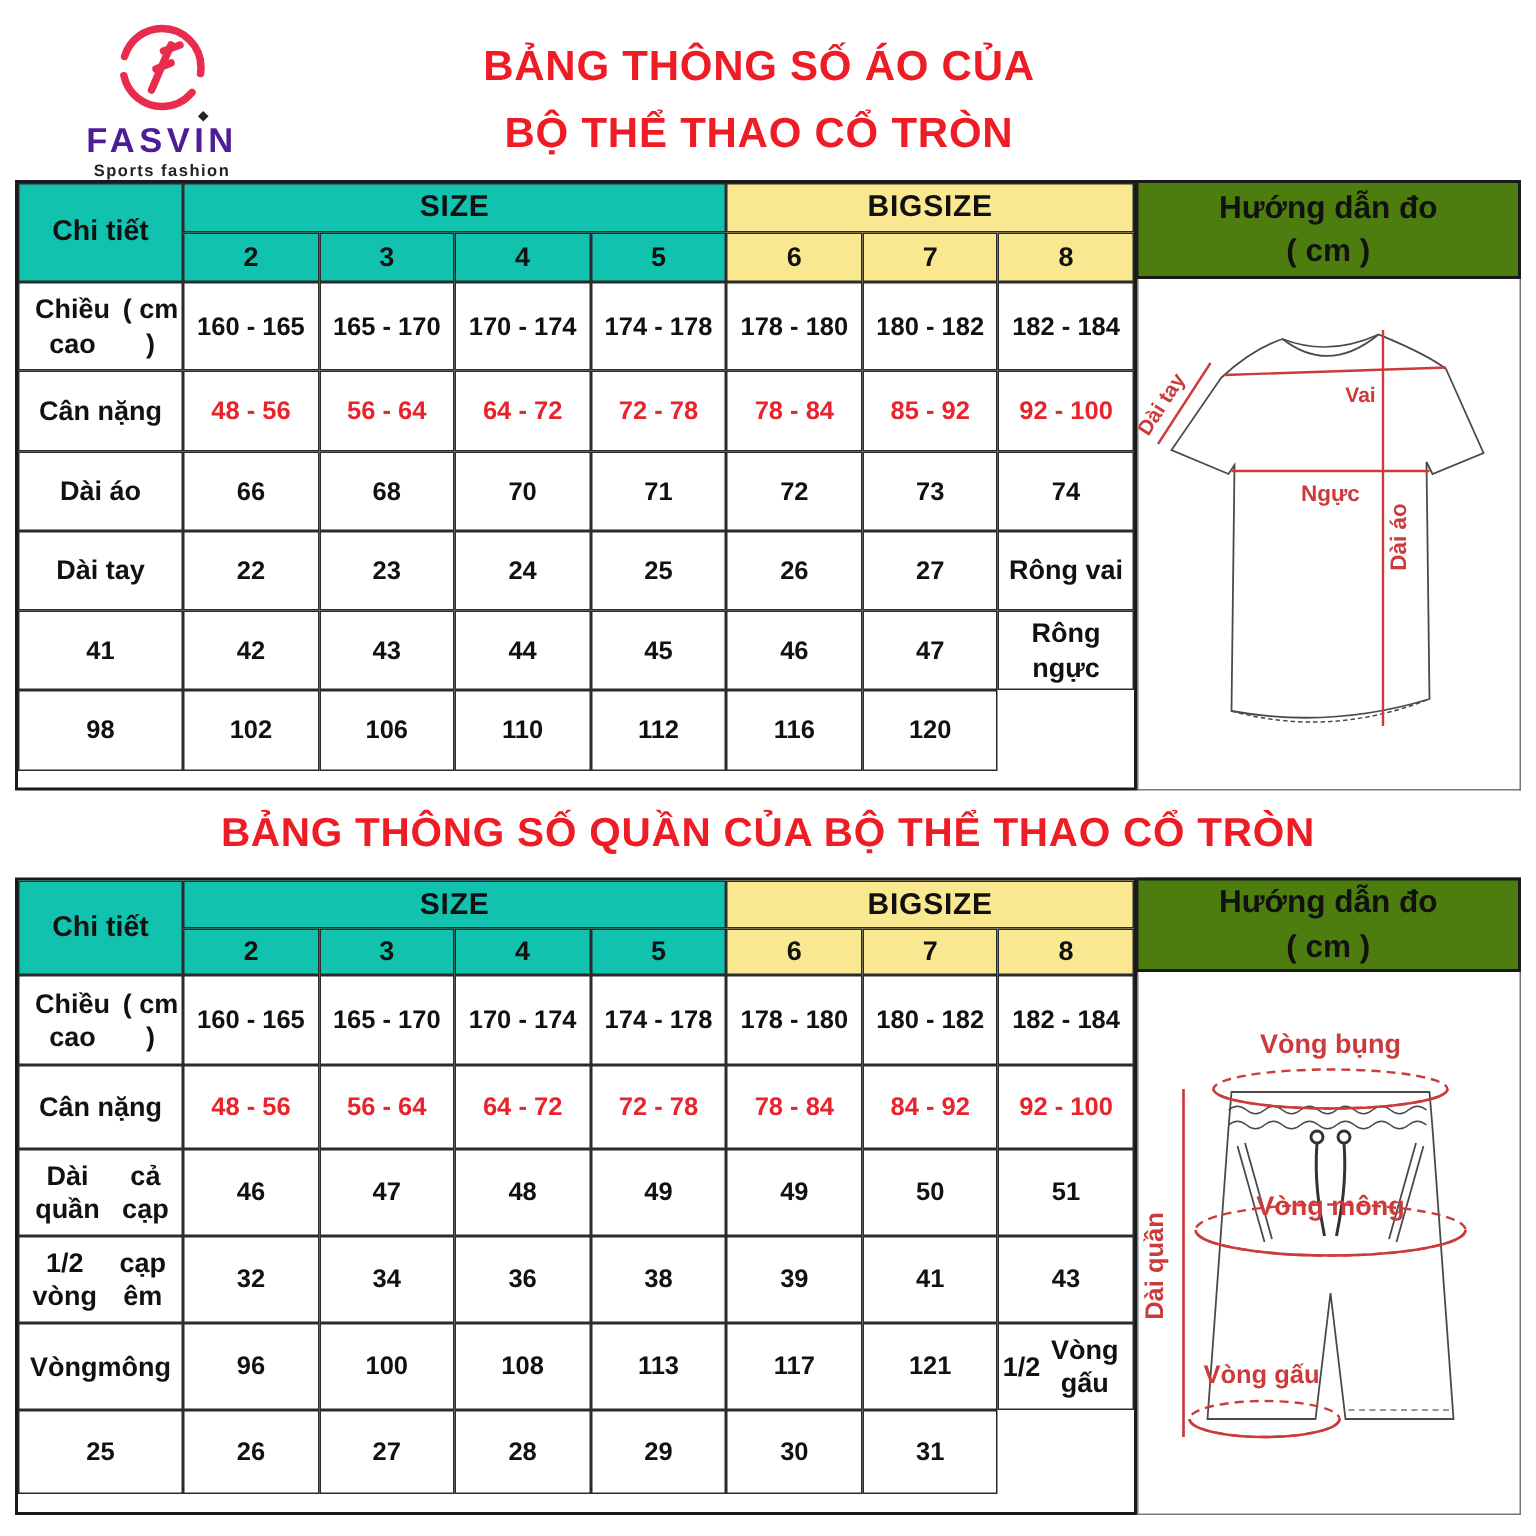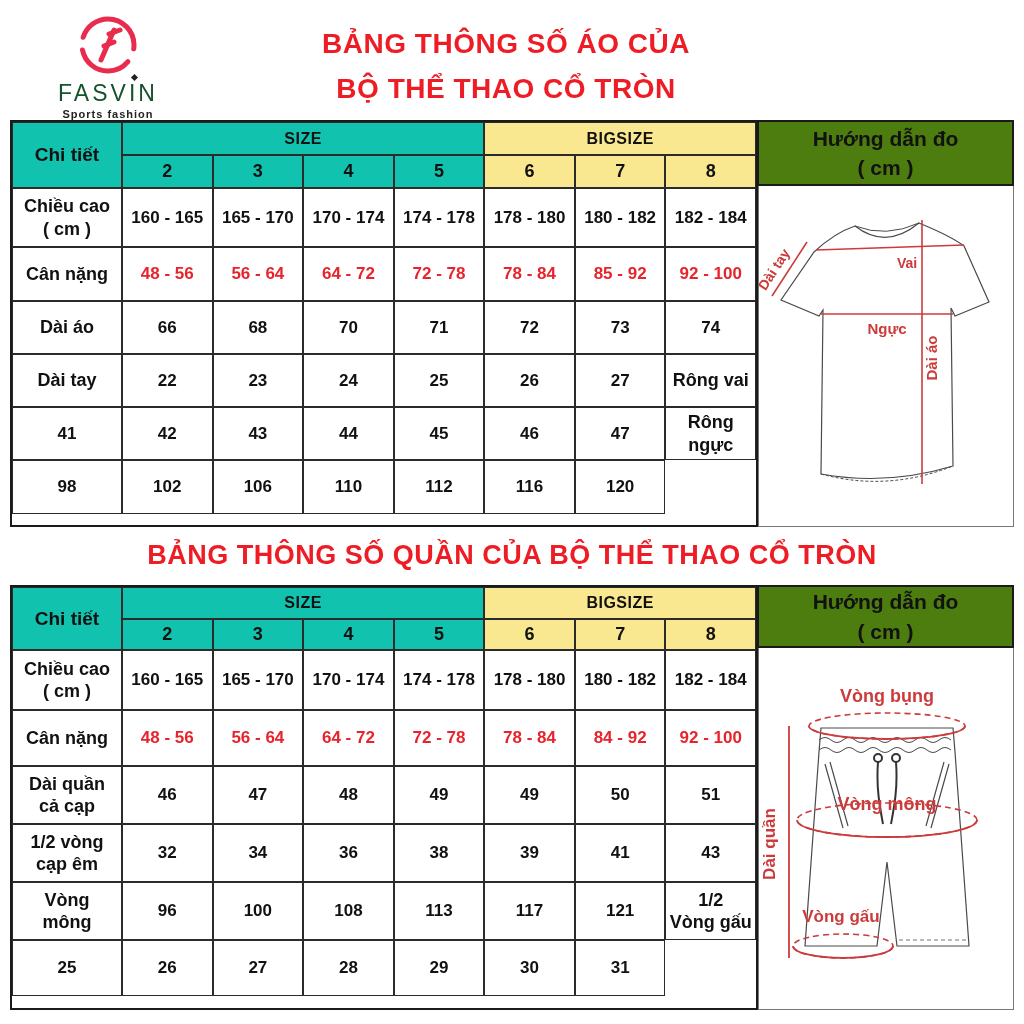"FASVIN" .brand { color: #14532d -> #4c1d95; font-weight: normal -> bold }
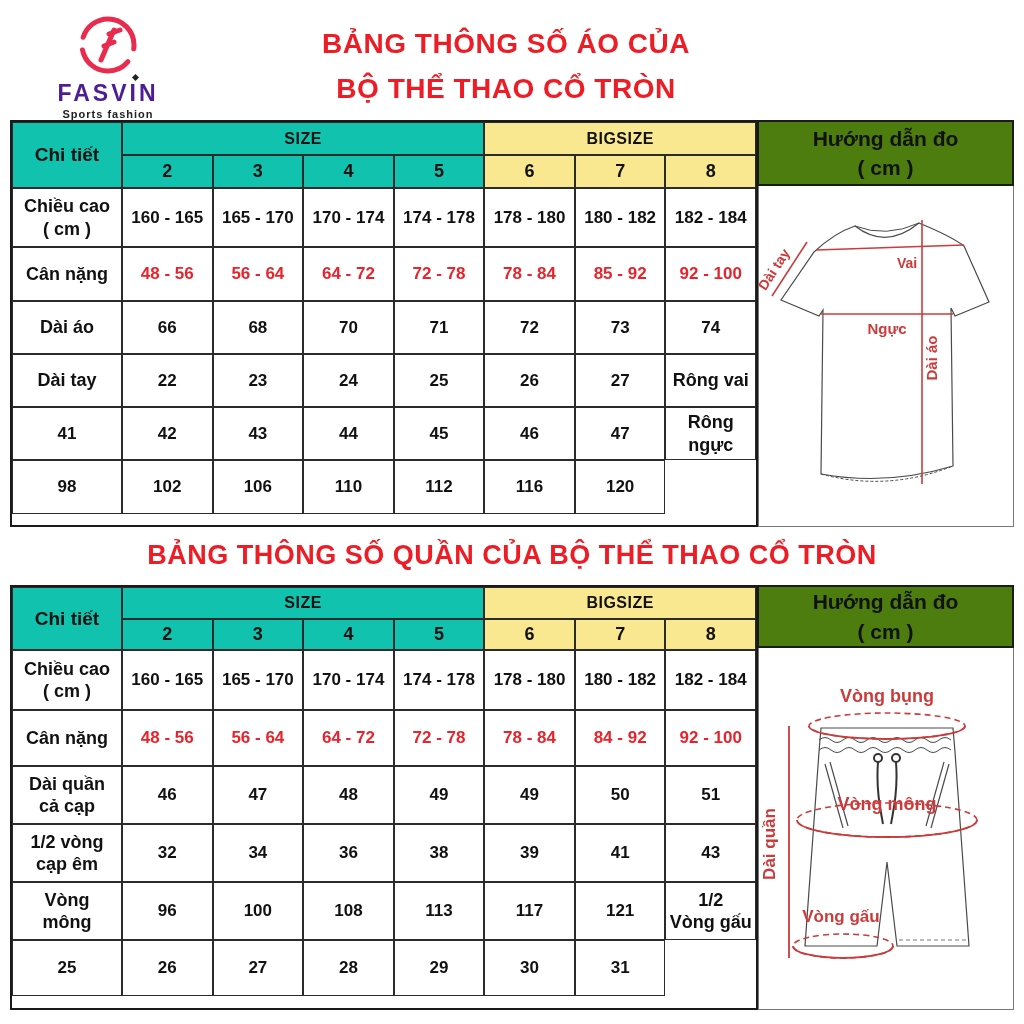"SIZE" .grp { font-size: 16px -> 20px }
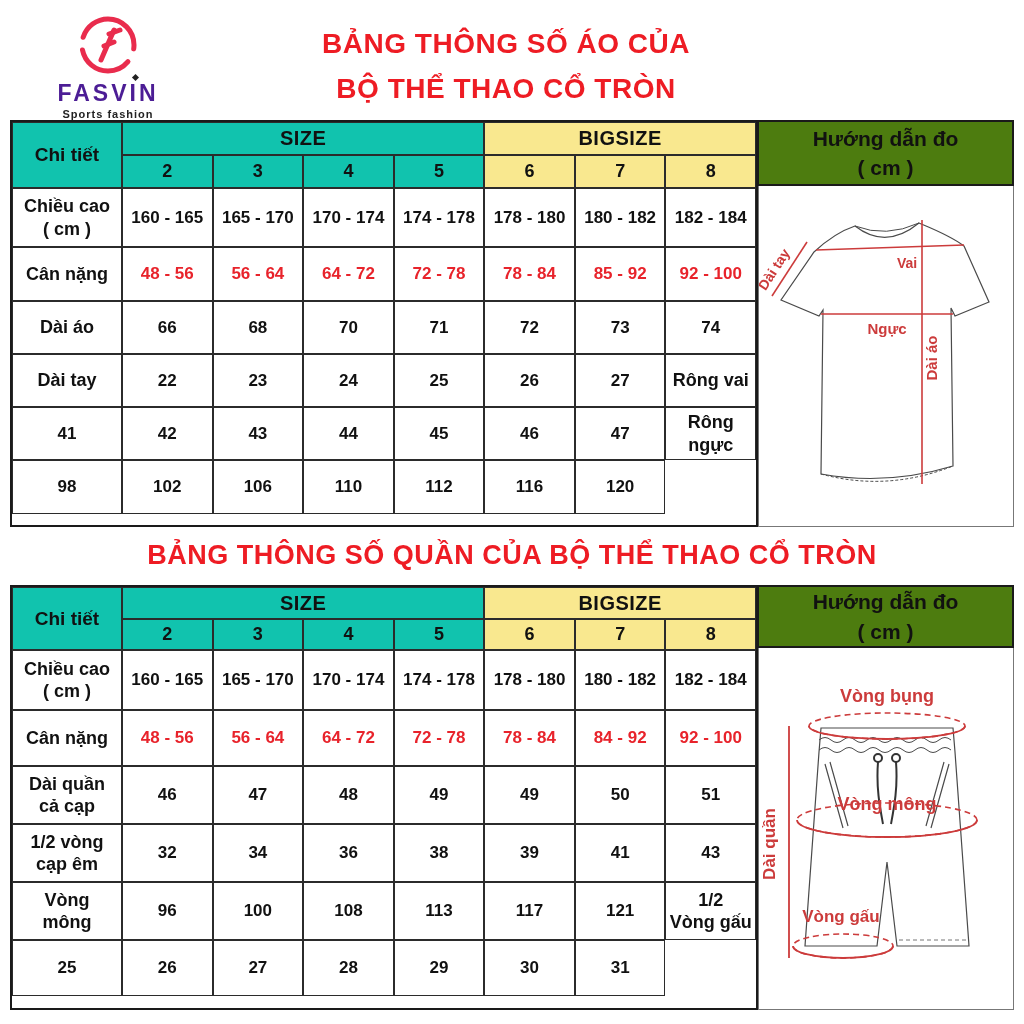"Chiều cao" .lbl { flex-direction: column -> row }
